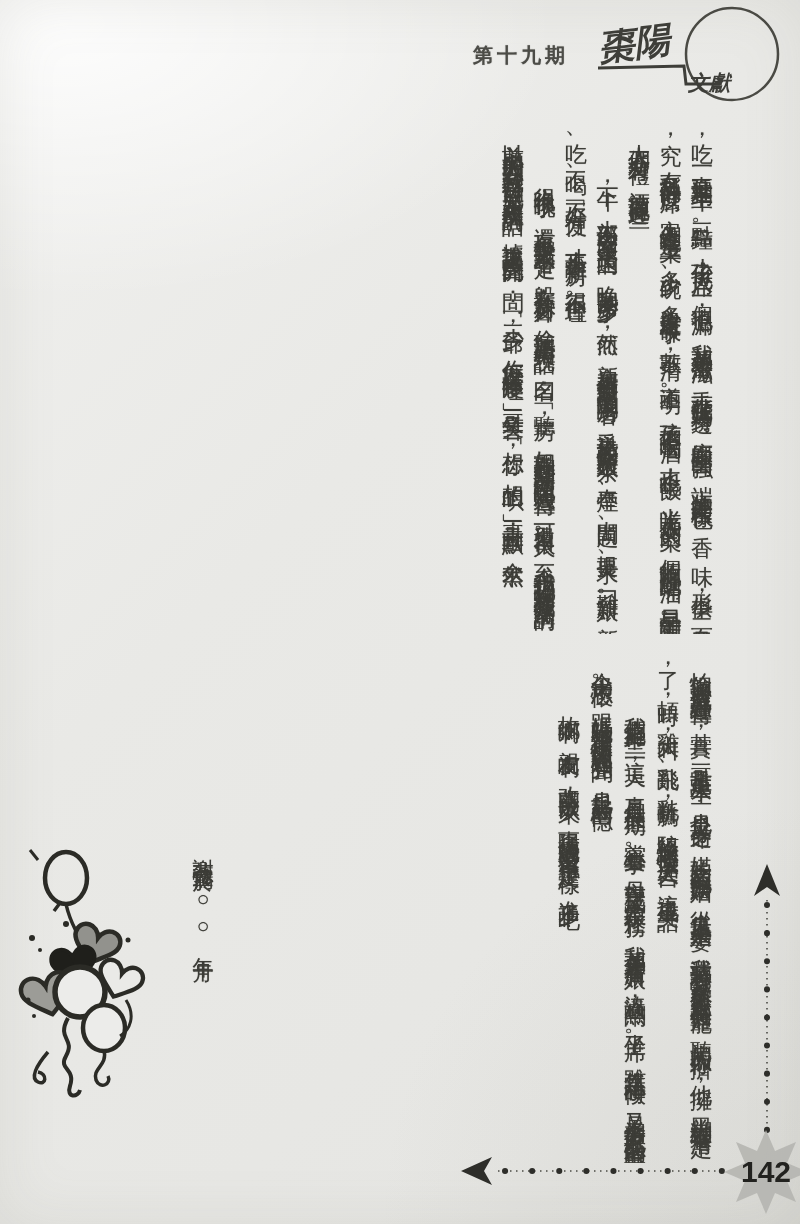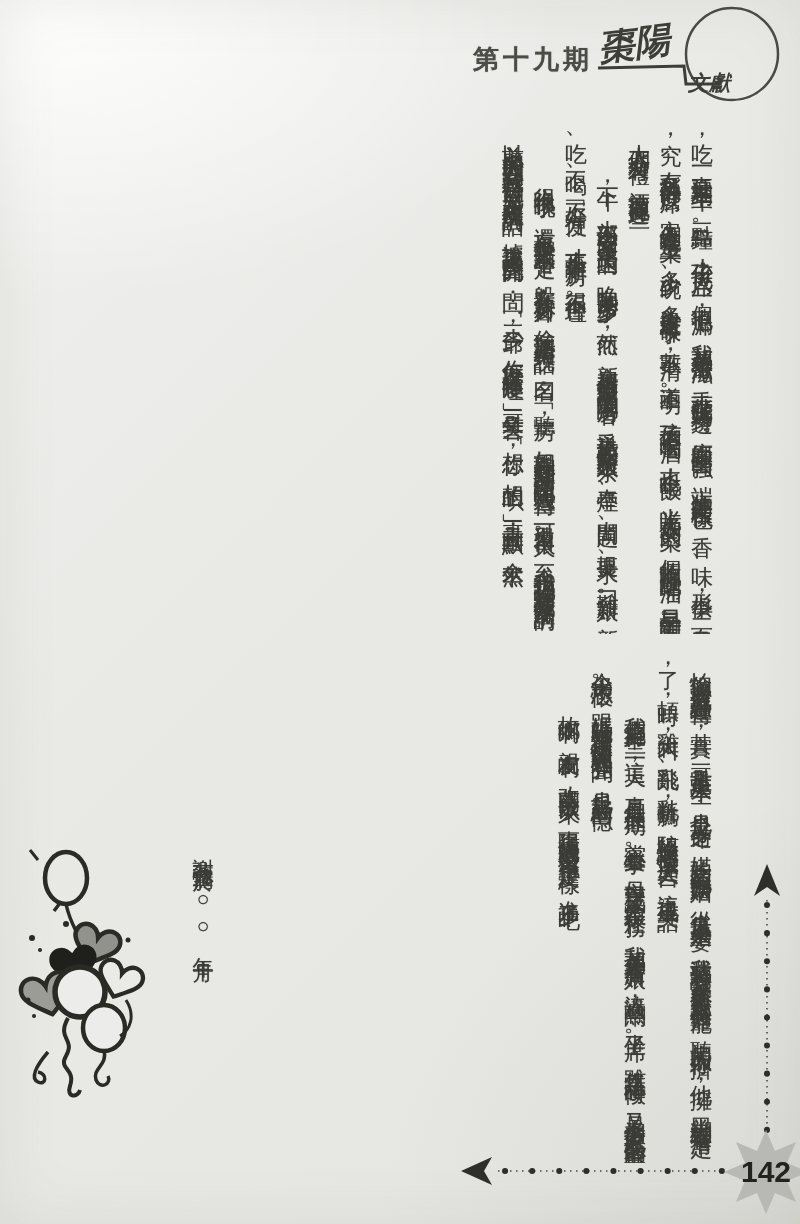"第十九期" .issue-label { font-size: 26px -> 20px }
